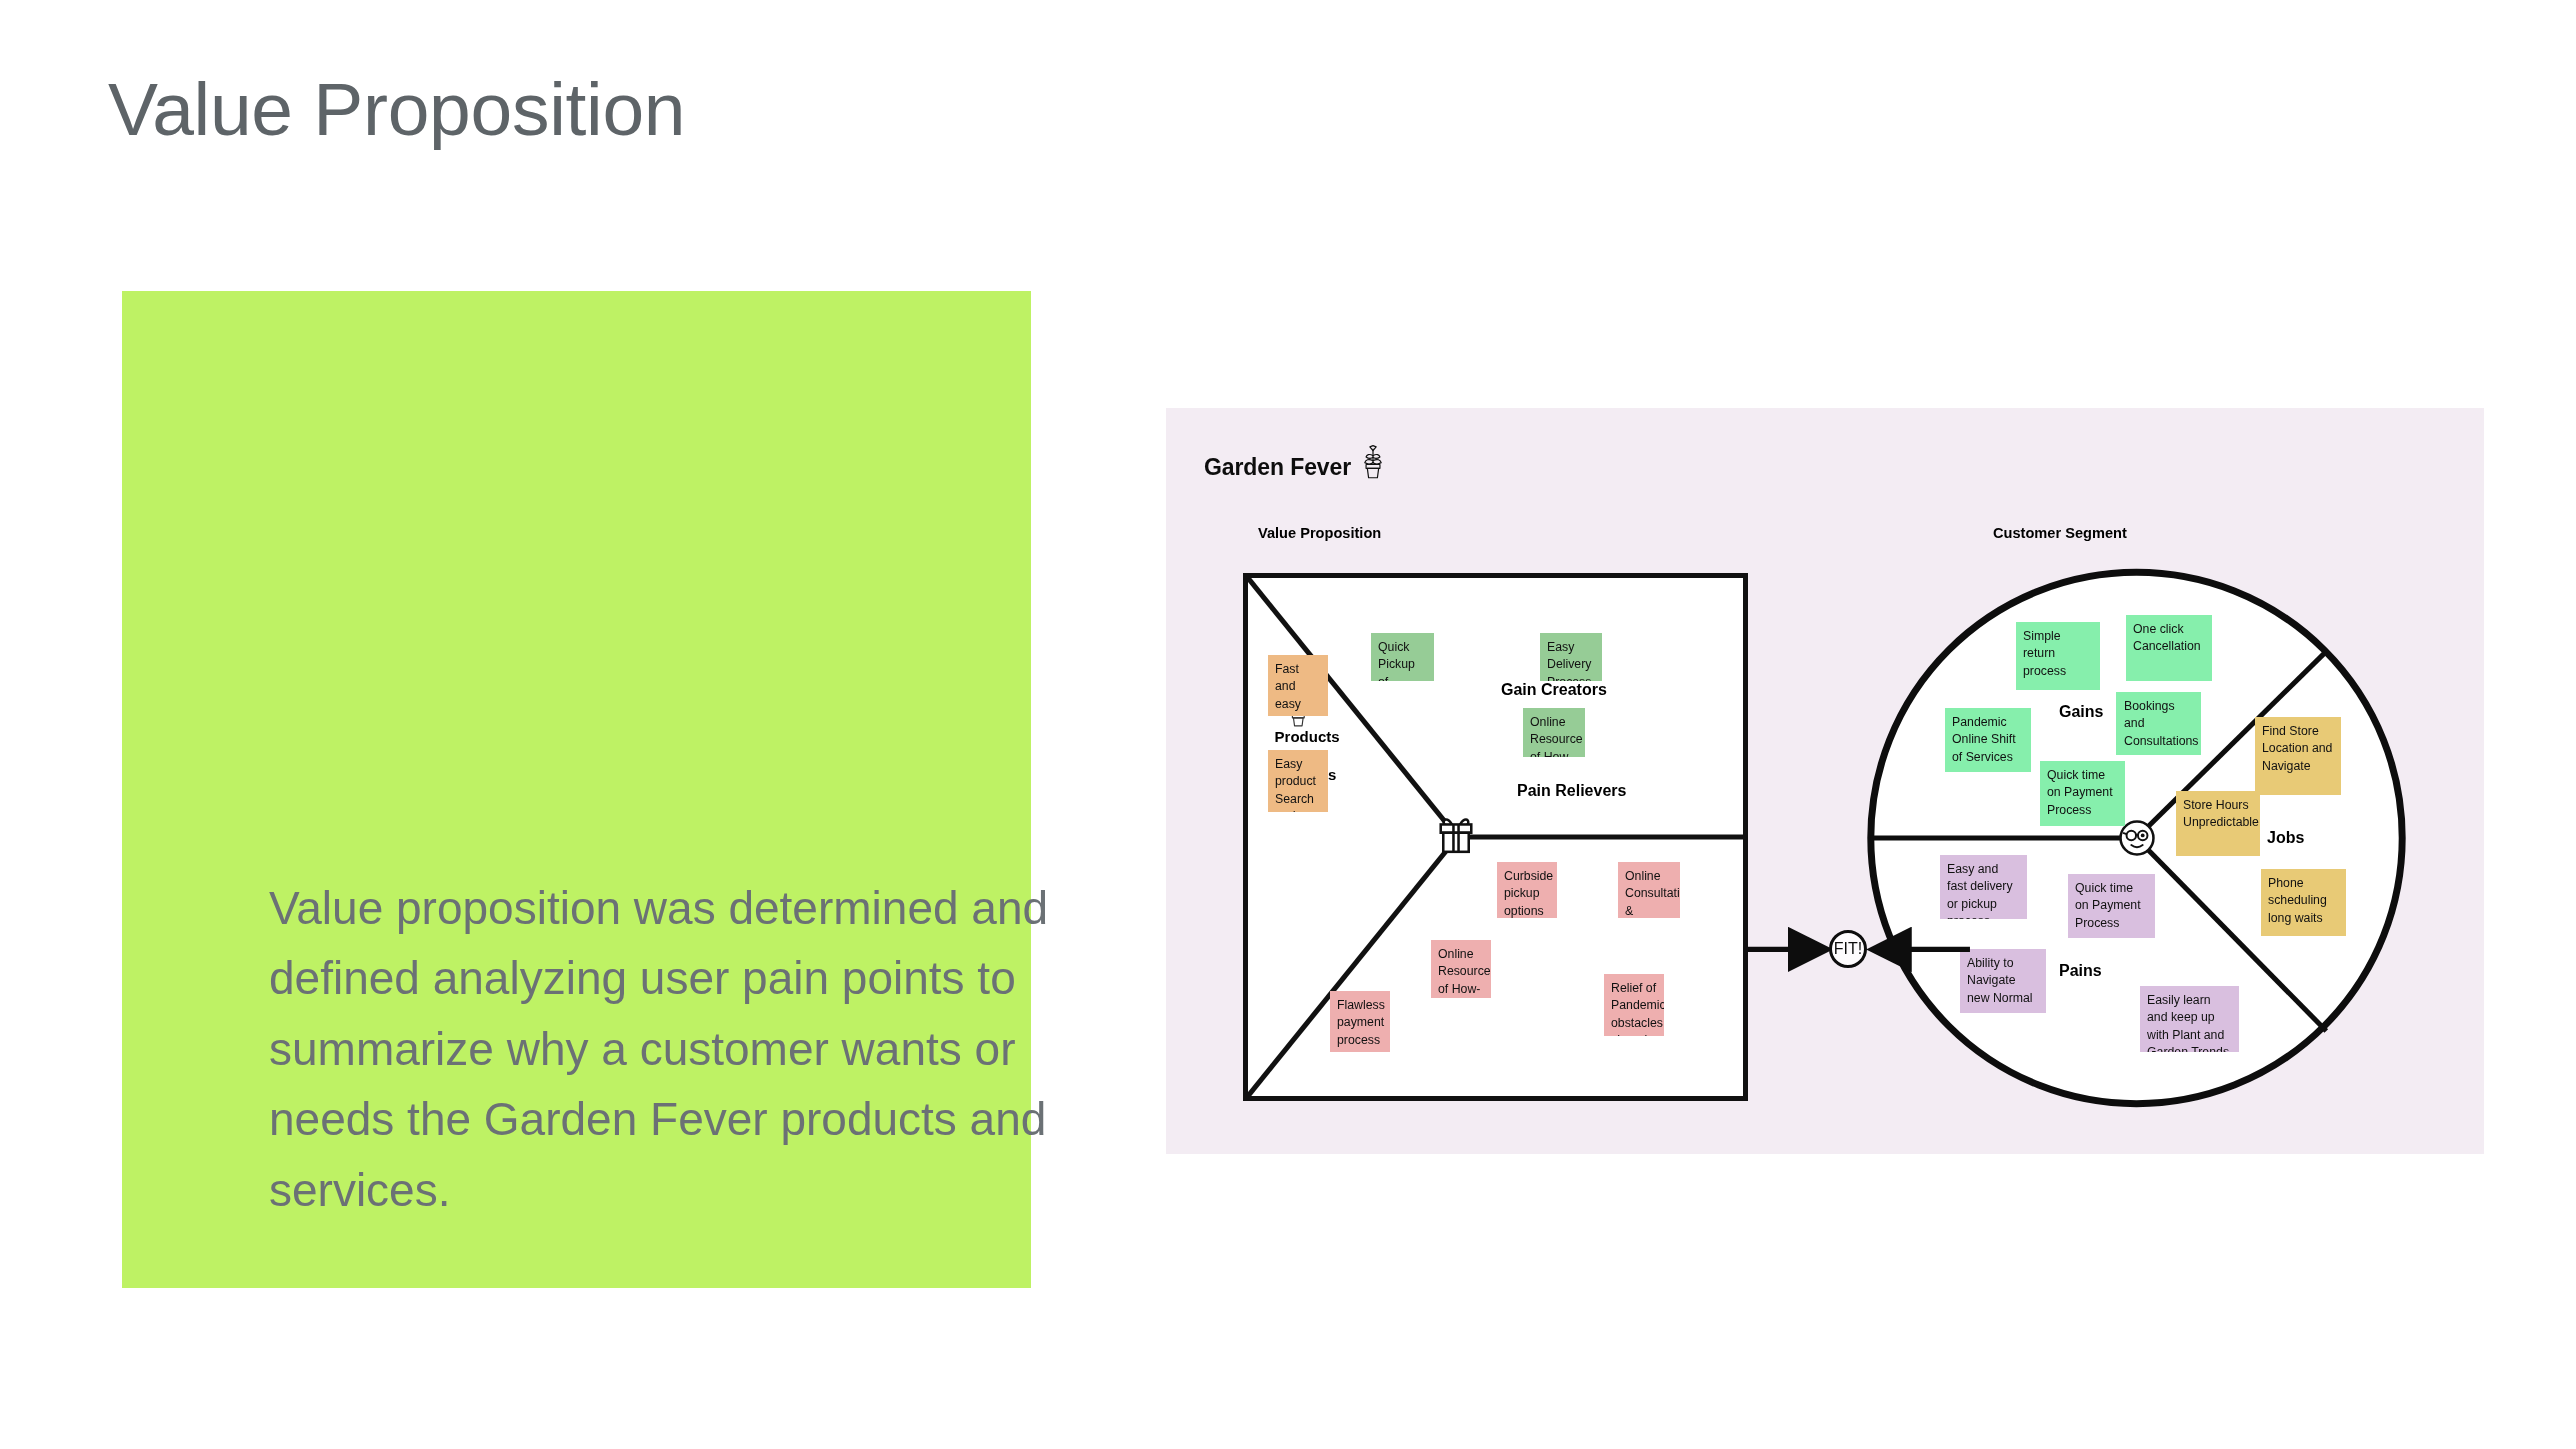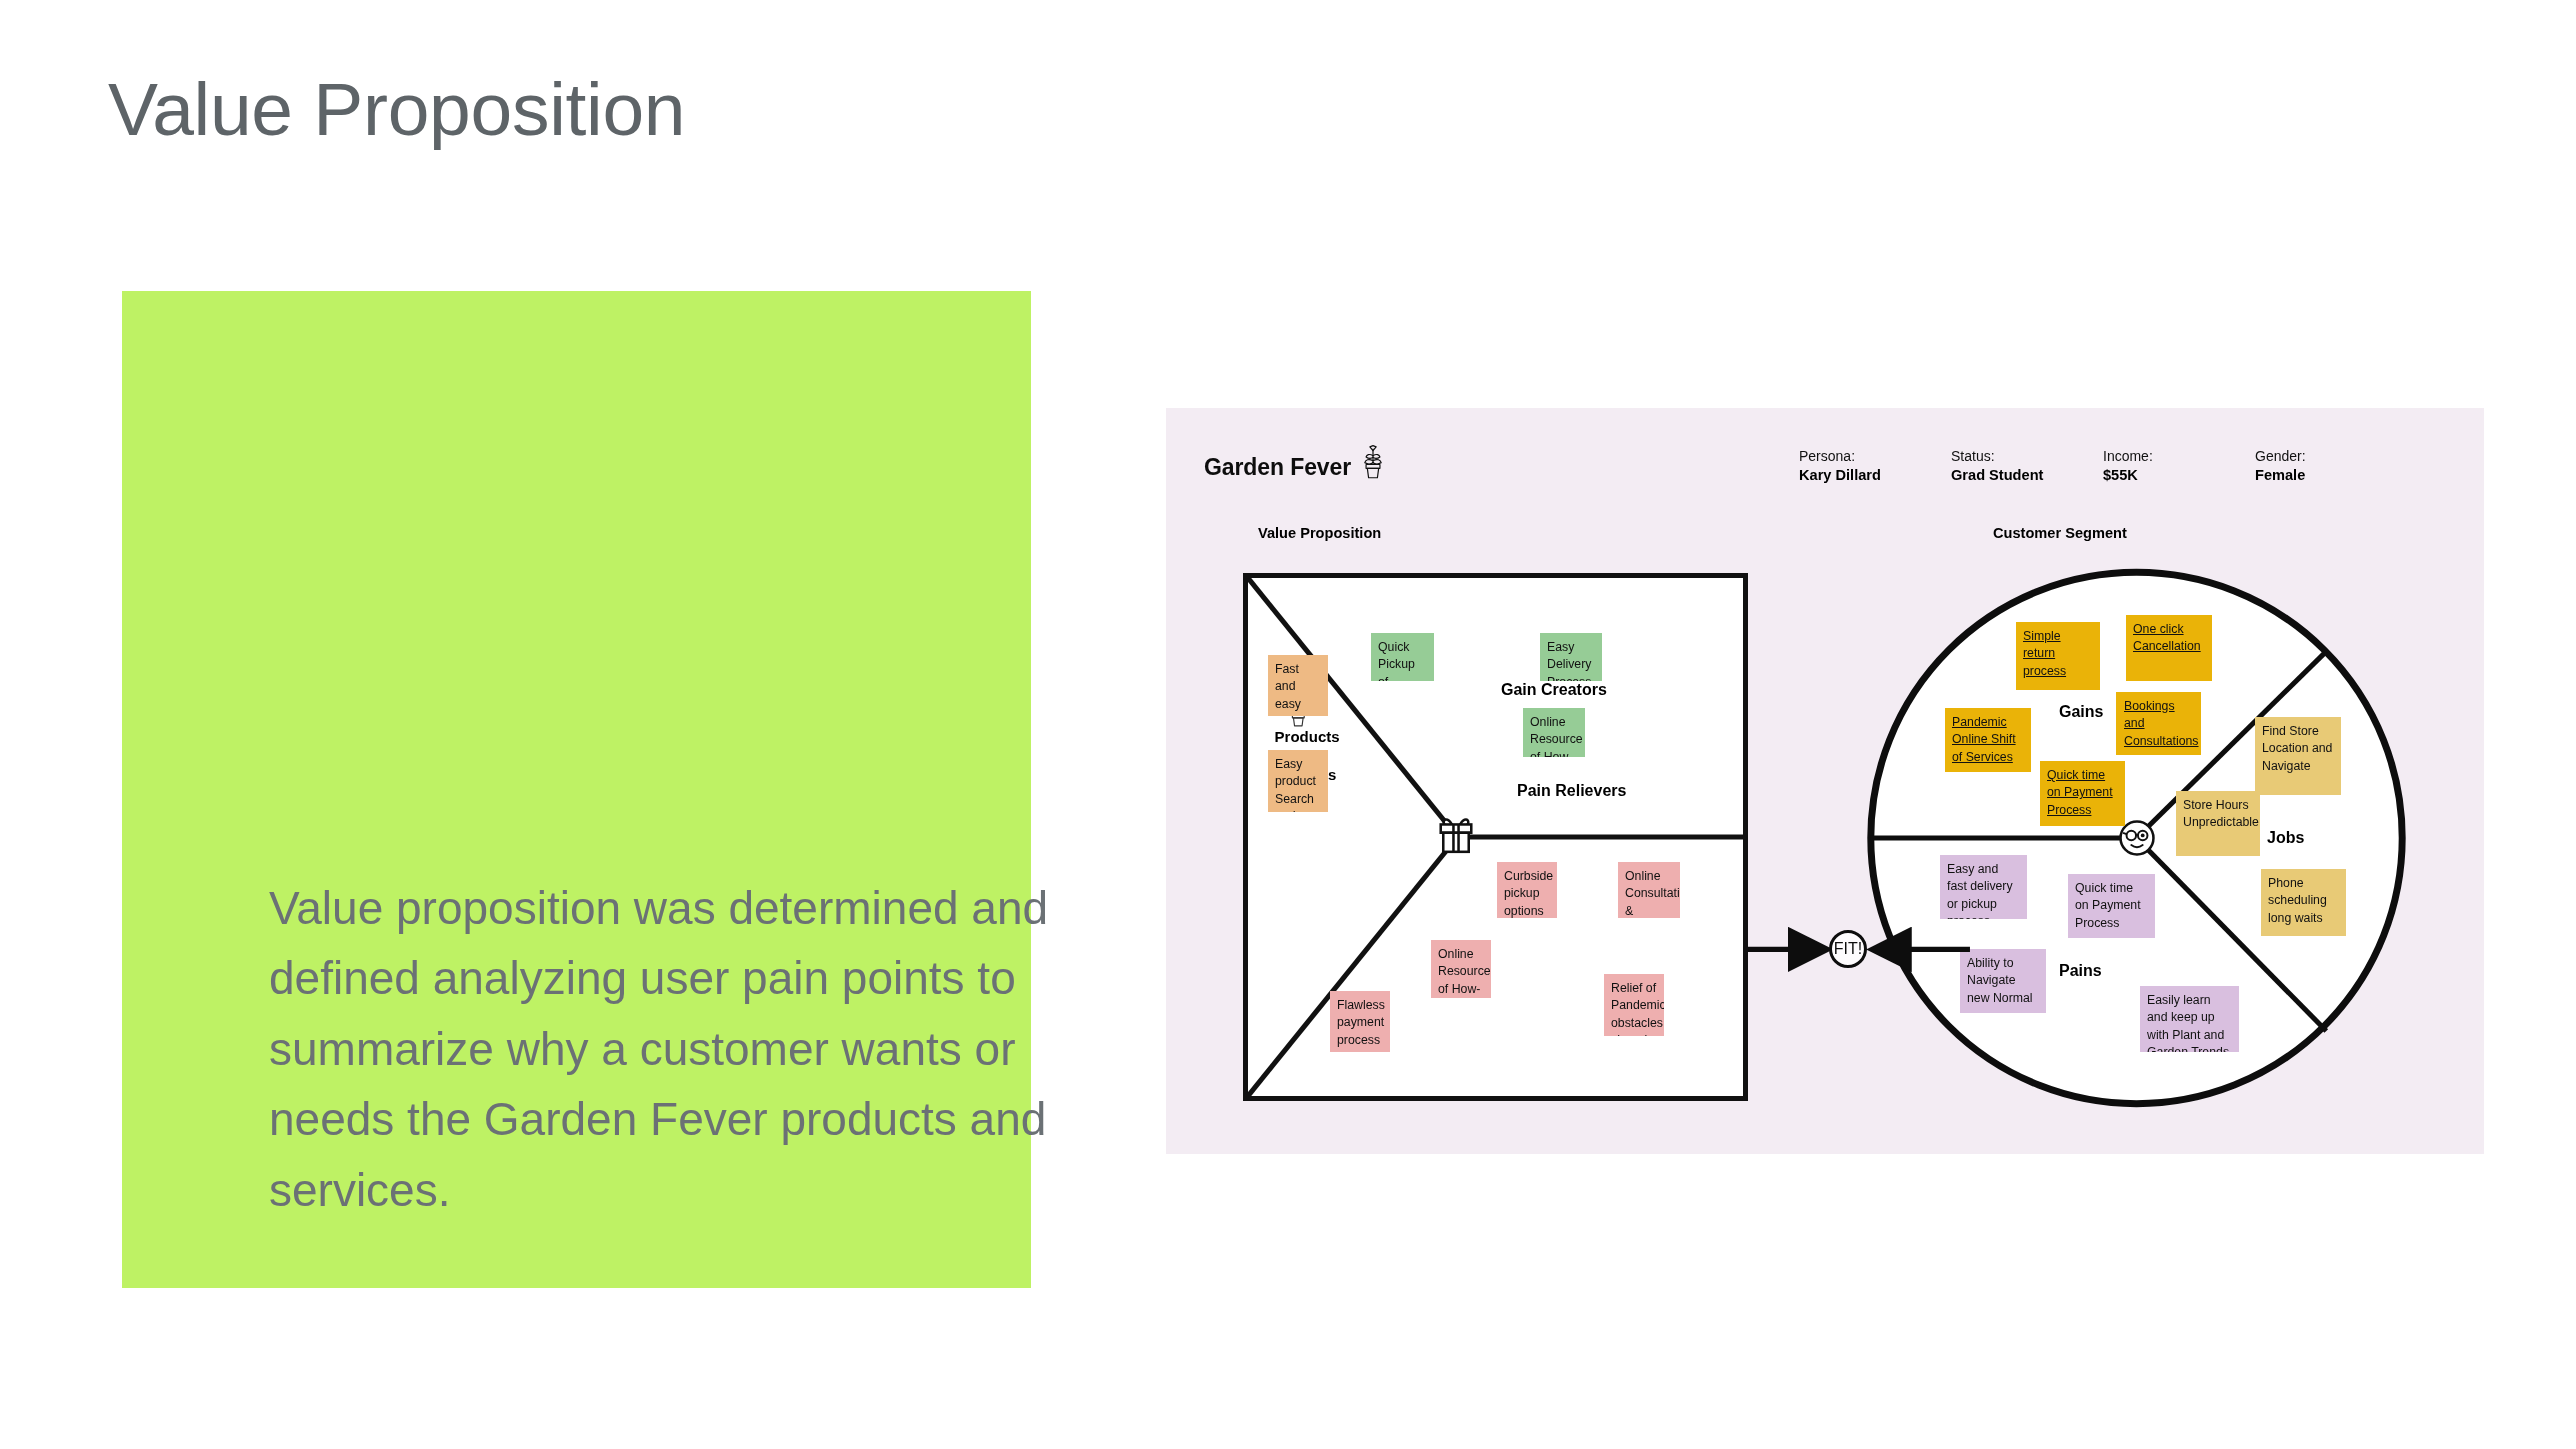"Persona:" div.meta-strip { html: <div> <div> <div>Persona:</div> <div>Kary Dillard</div> </div> <div> <div>Status:</div> <div>Grad Student</div> </div> <div> <div>Income:</div> <div>$55K</div> </div> <div> <div>Gender:</div> <div>Female</div> </div> </div> -> none }
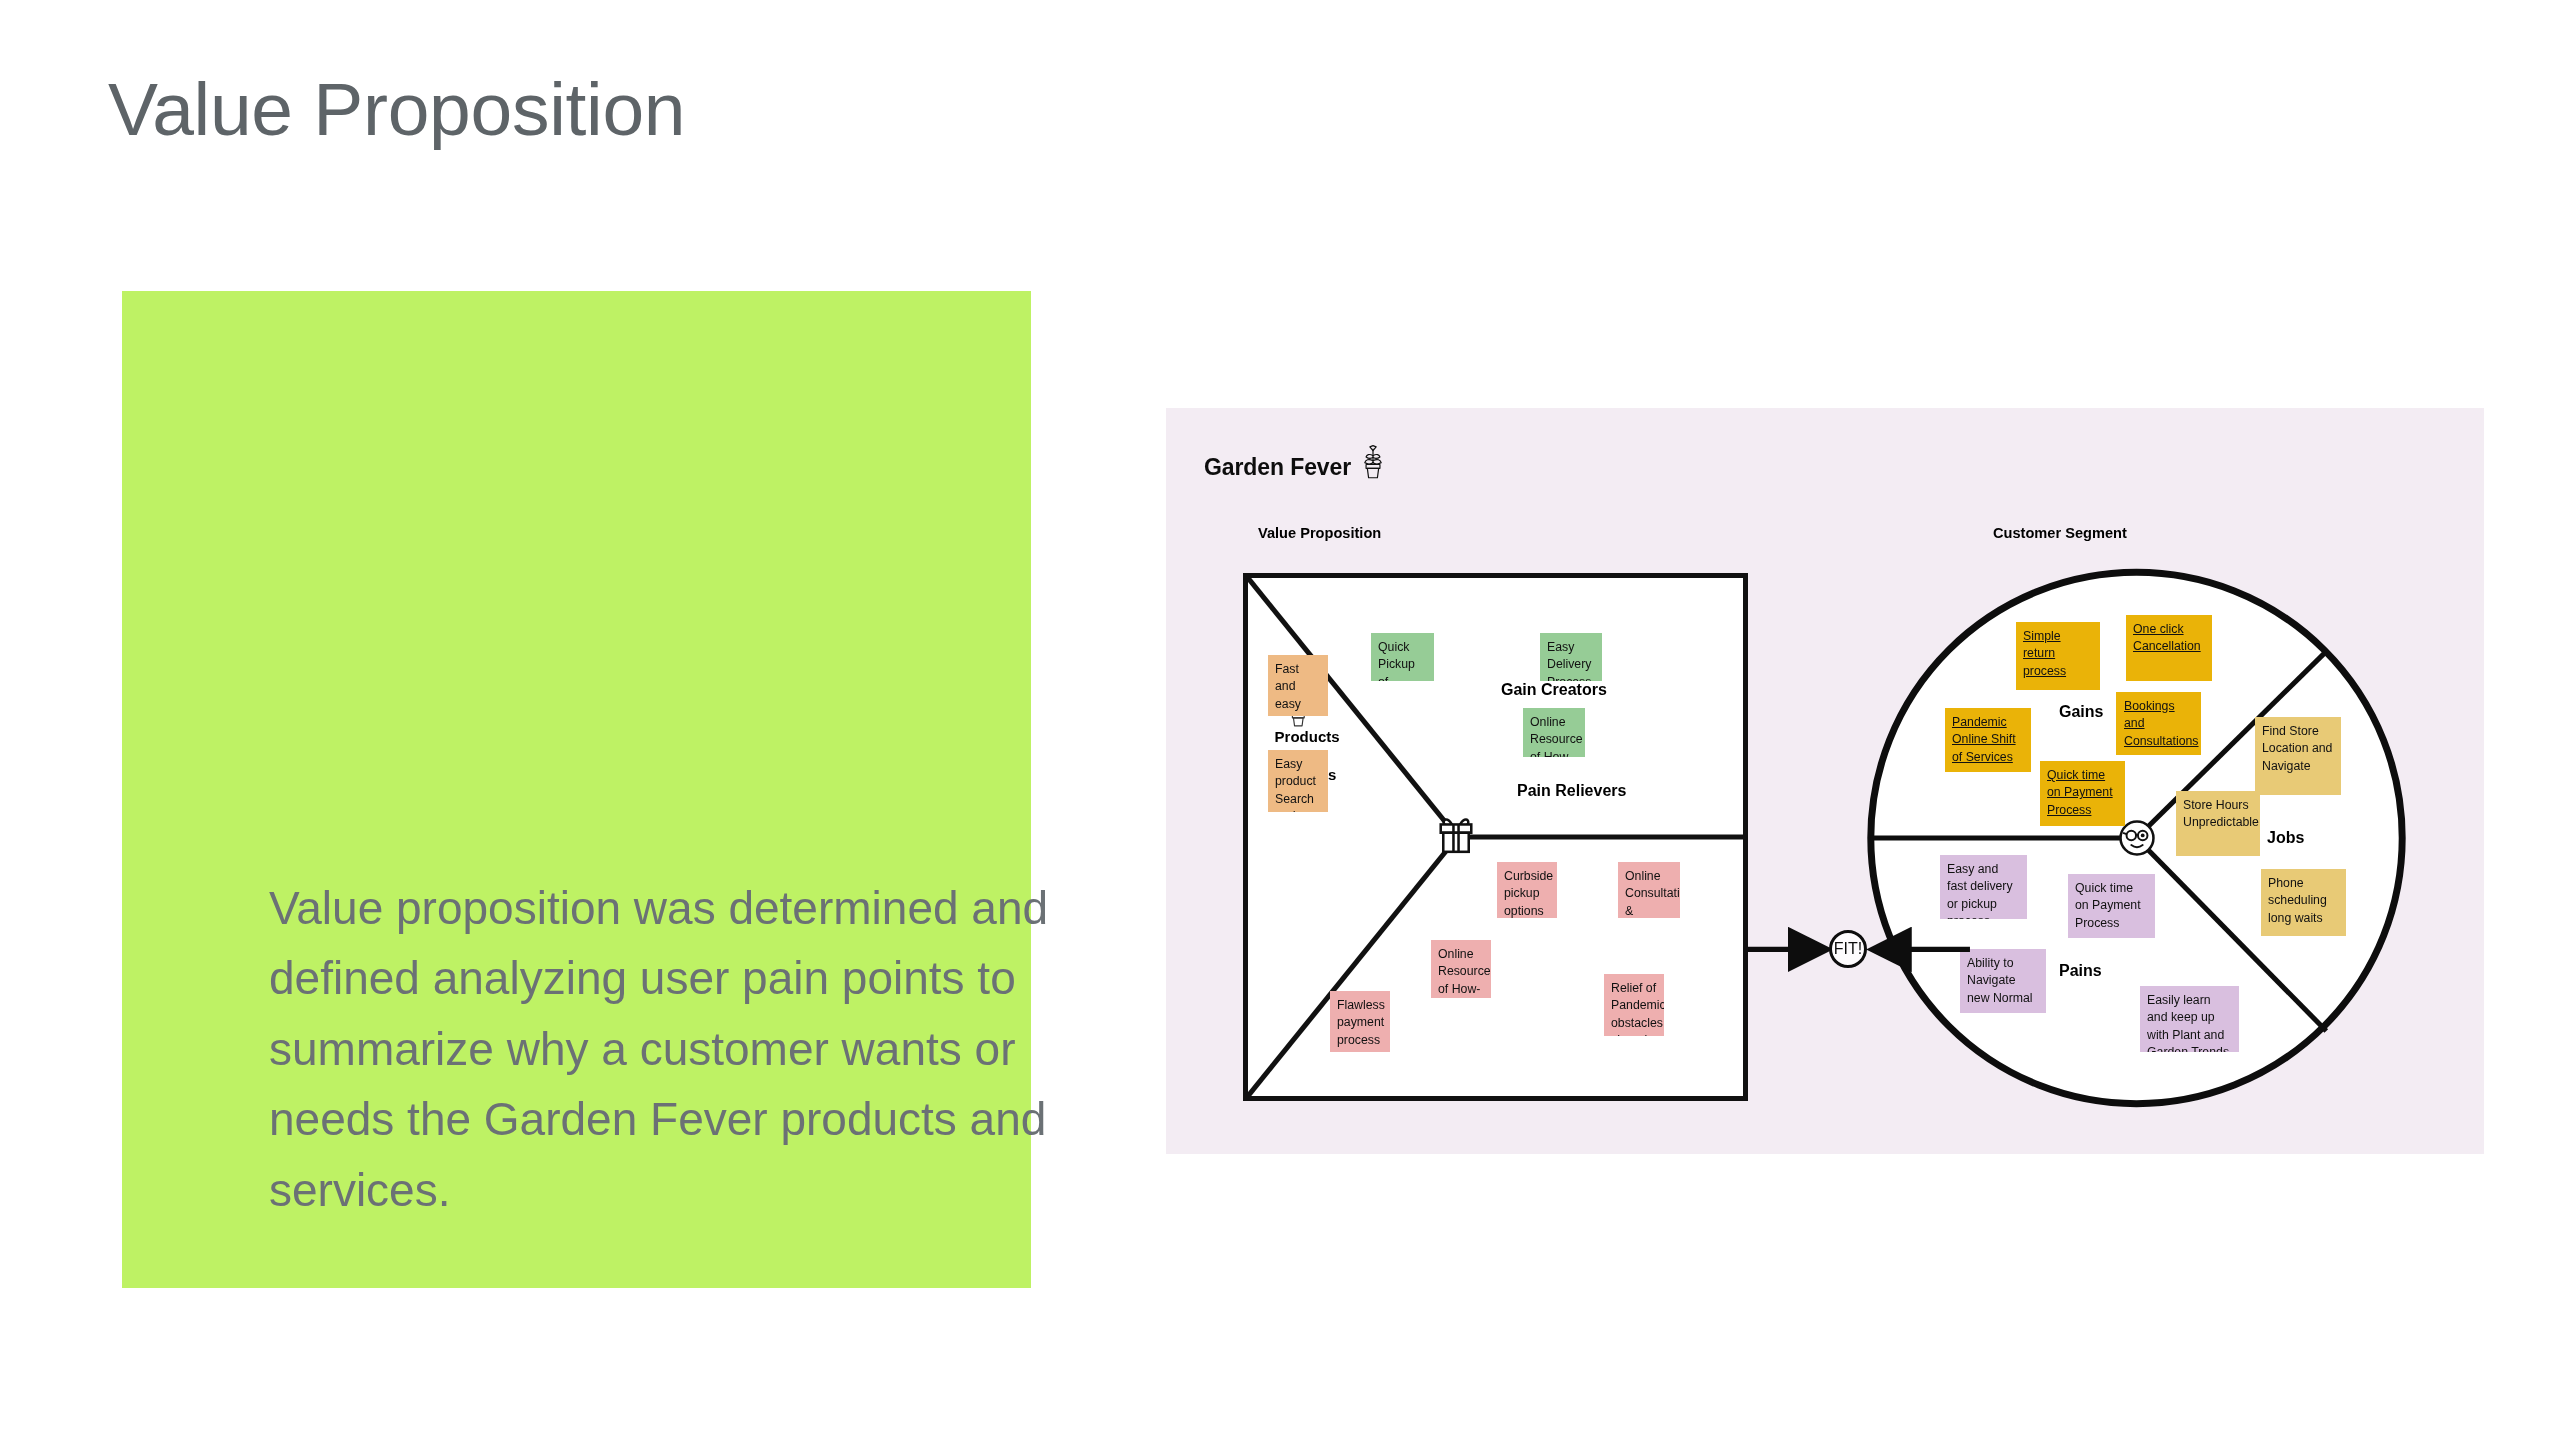"Simple return process" .n-blue { background: #eab308 -> #86efac; text-decoration: underline -> none }
